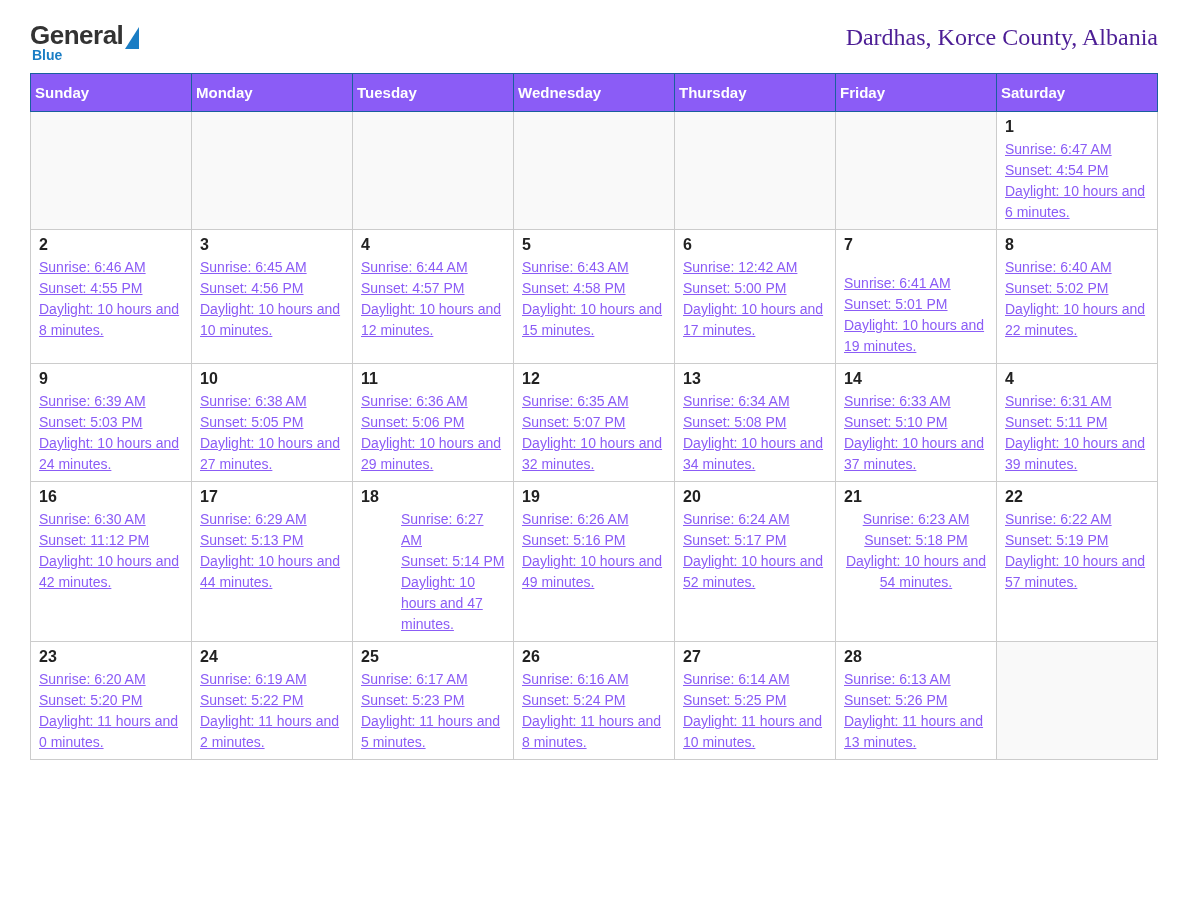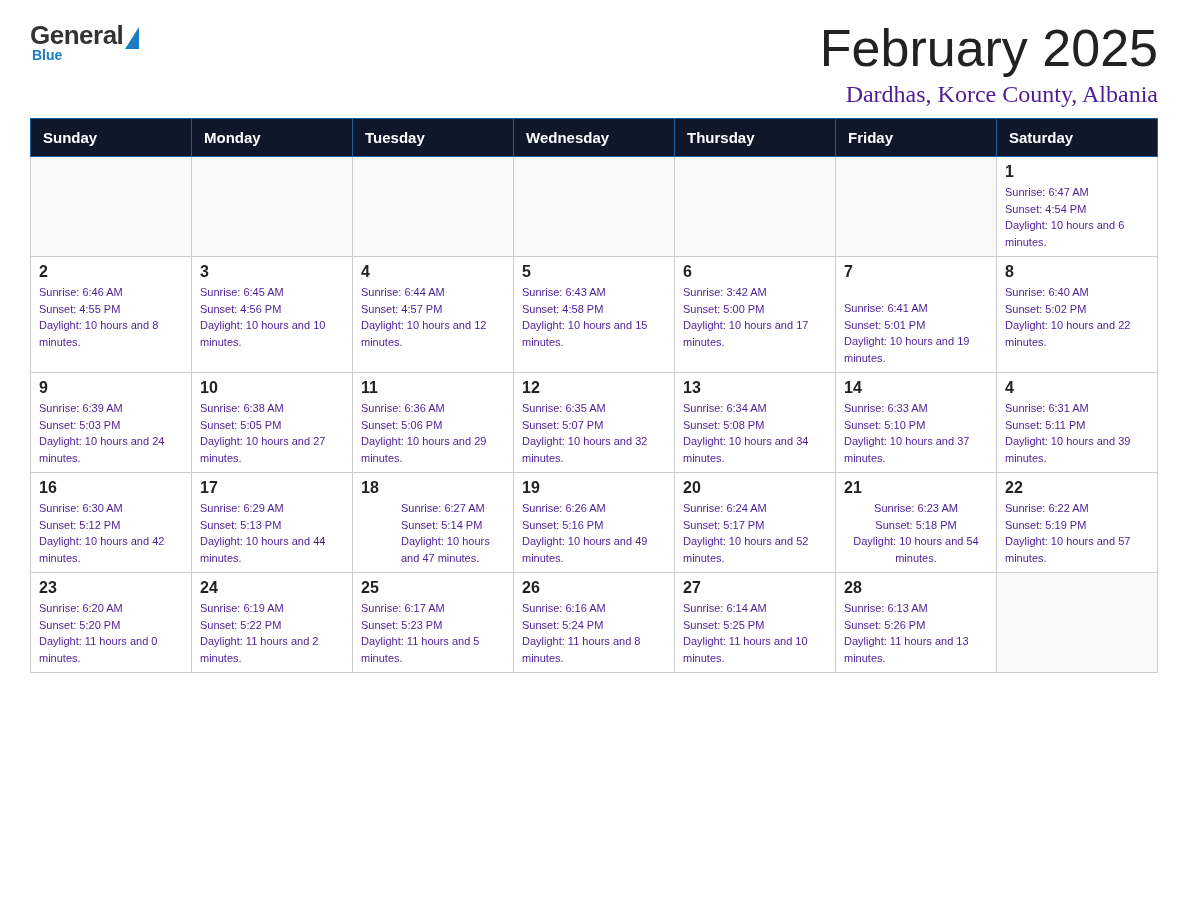"February 2025" div.main-title { html: <div>February 2025</div> -> none }
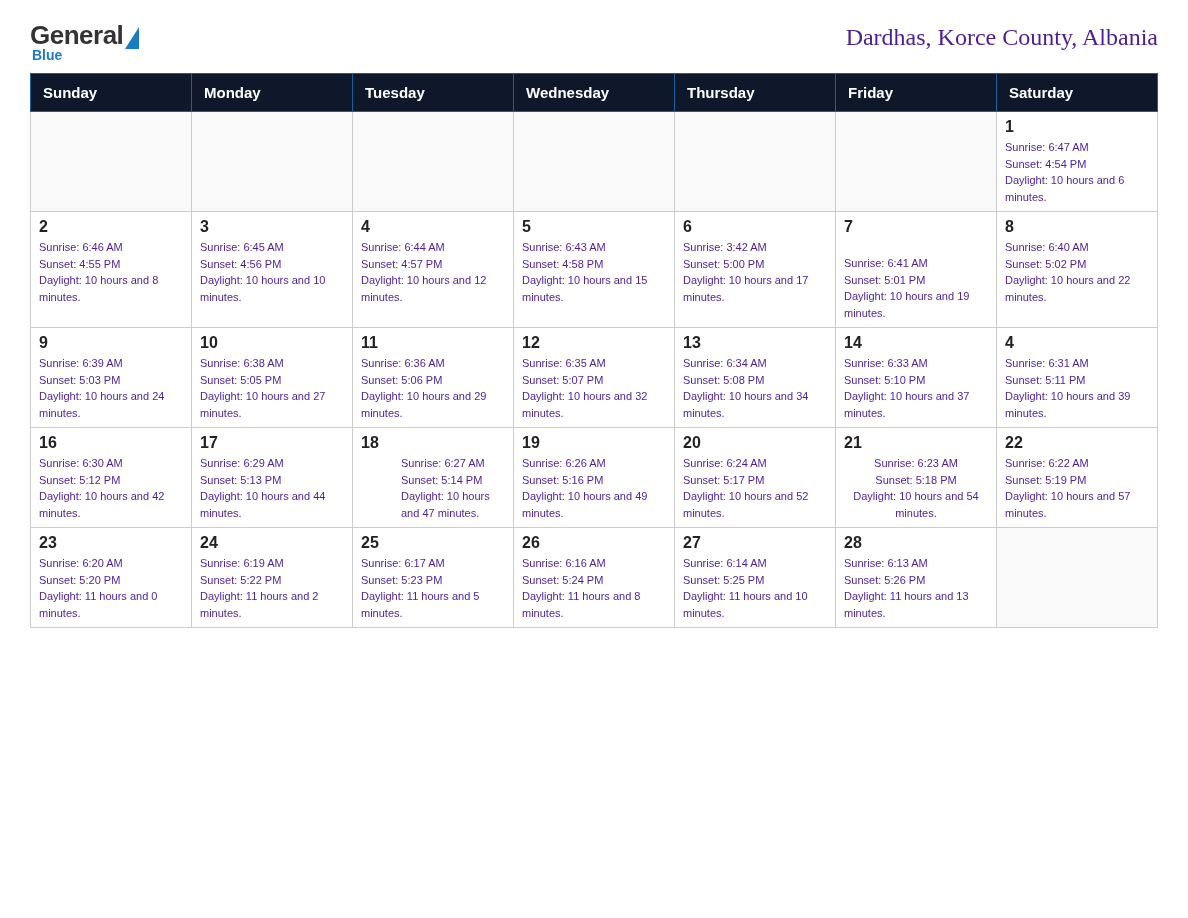"Sunday" .calendar thead tr th { background-color: #0f172a -> #8b5cf6; padding: 10px 12px -> 10px 4px }
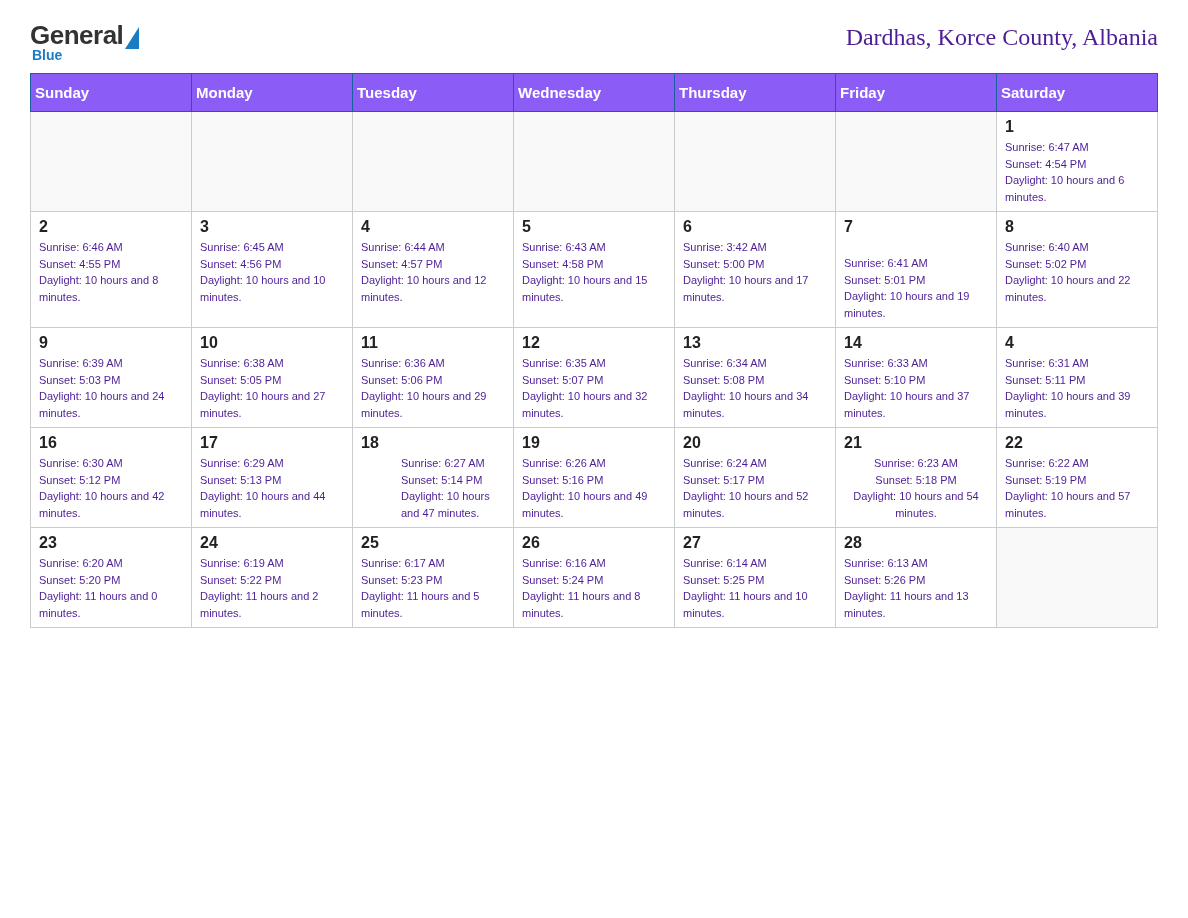"Sunrise: 6:47 AM" .calendar tbody tr td .day-info { color: #4c1d95 -> #8b5cf6; font-size: 11px -> 14px; text-decoration: none -> underline }
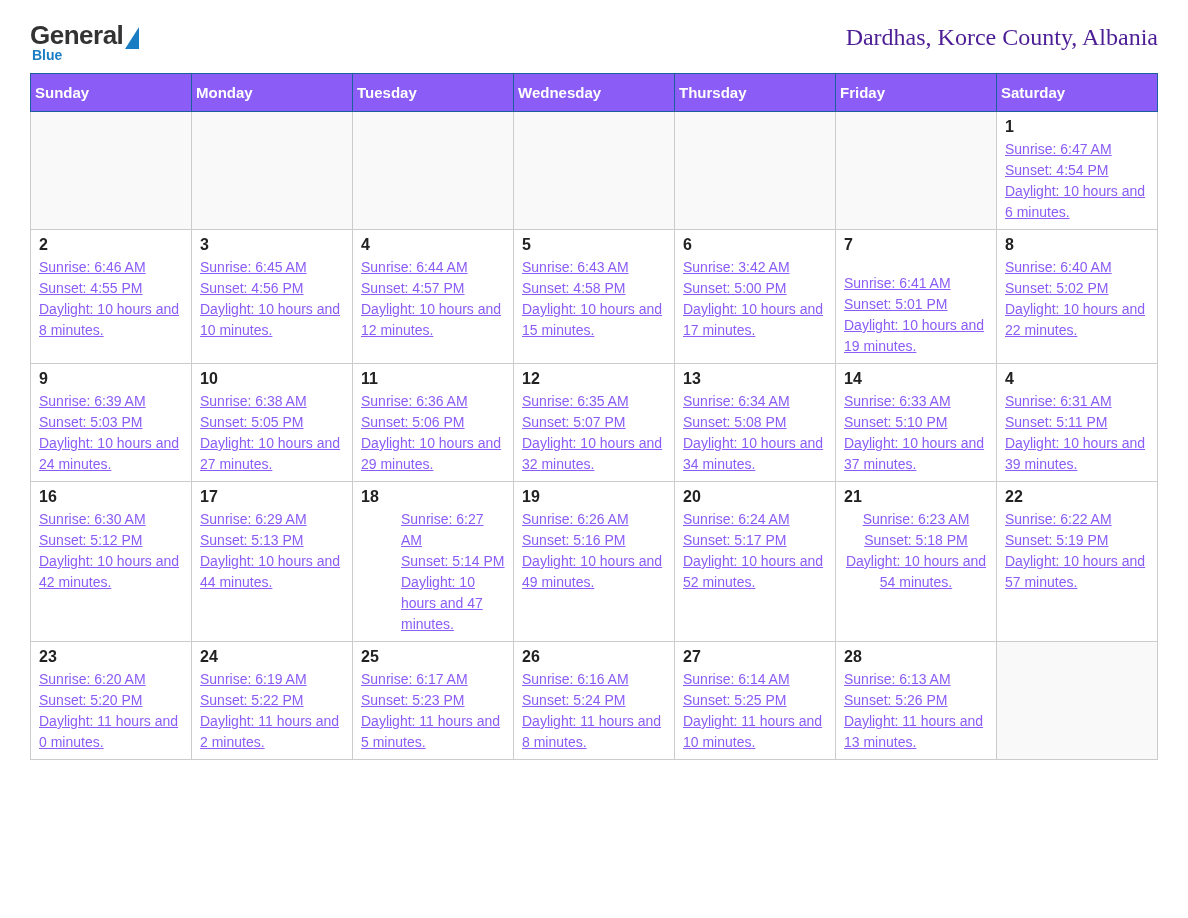"Sunrise: 3:42 AM" div.day-info { text: 3:42 -> 12:42 }
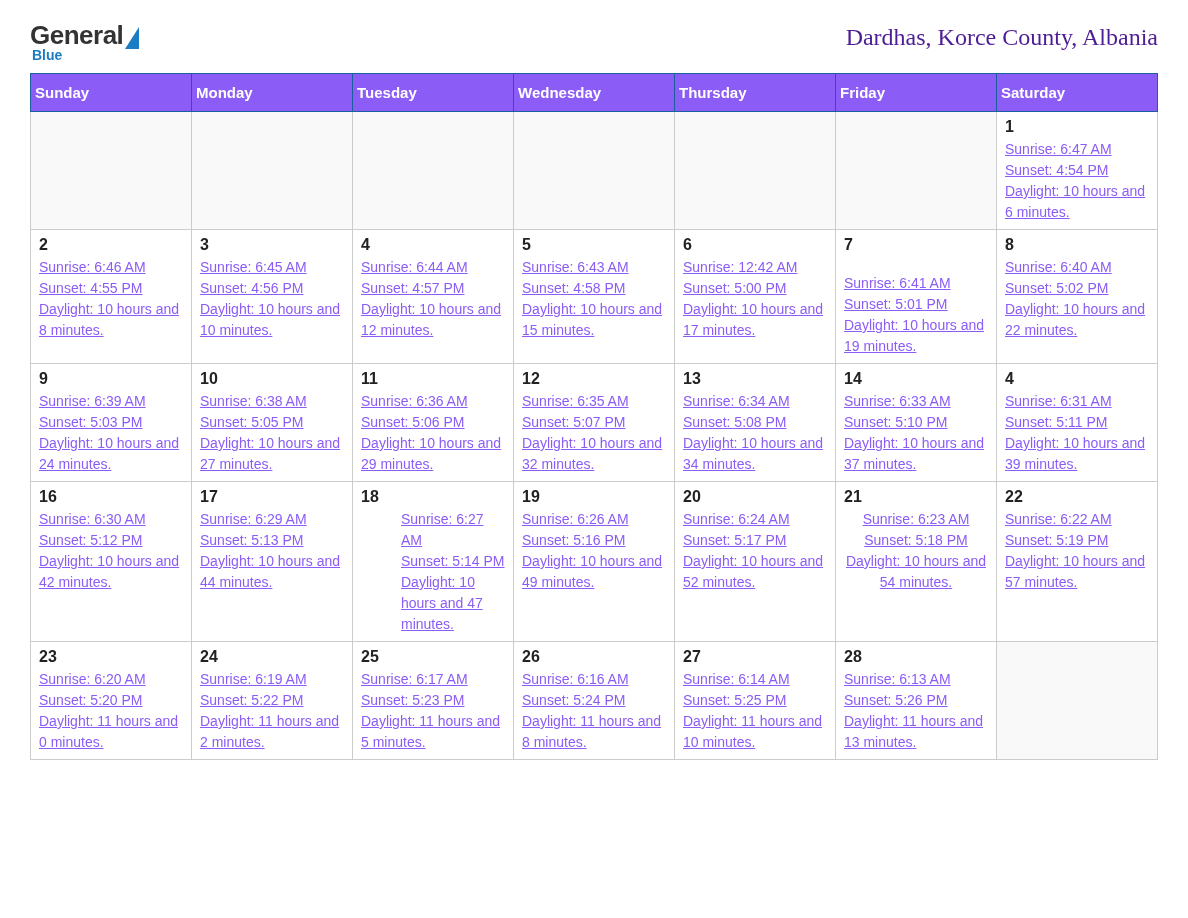"Sunrise: 6:30 AM" div.day-info { text: 5:12 -> 11:12 }
